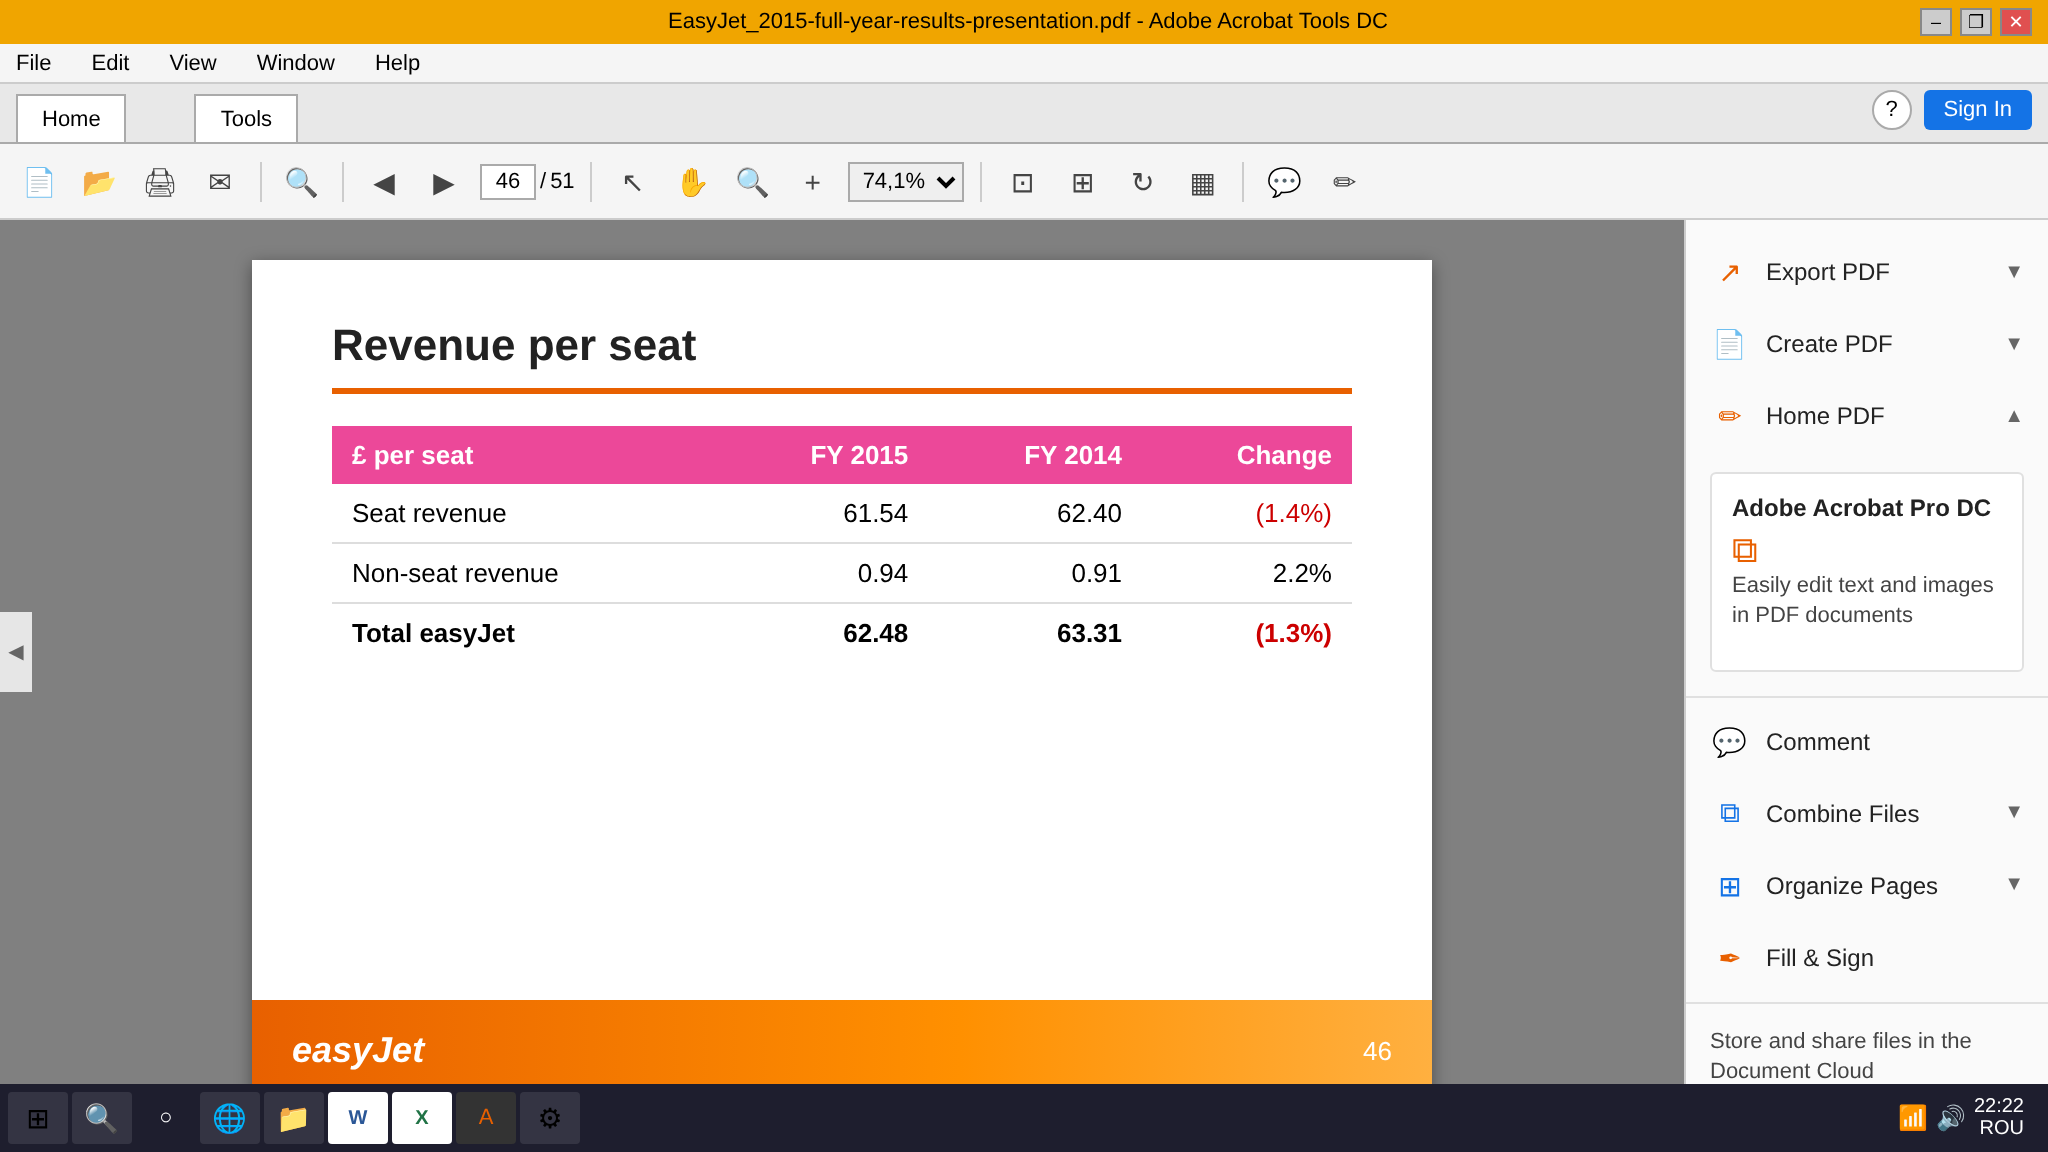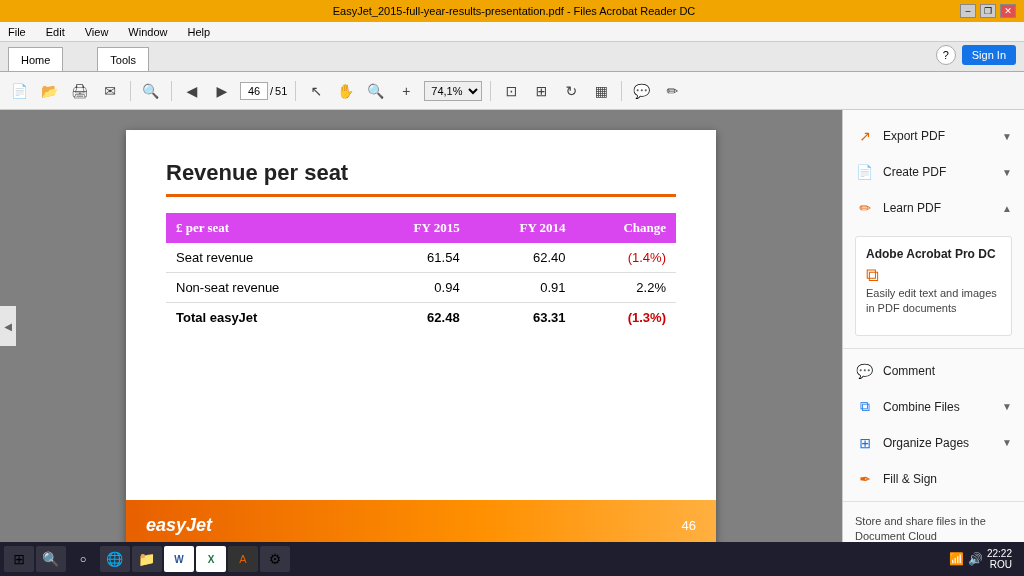"EasyJet_2015-full-year-results-presentat" span.title-bar-text { text: Files Acrobat Reader -> Adobe Acrobat Tools }
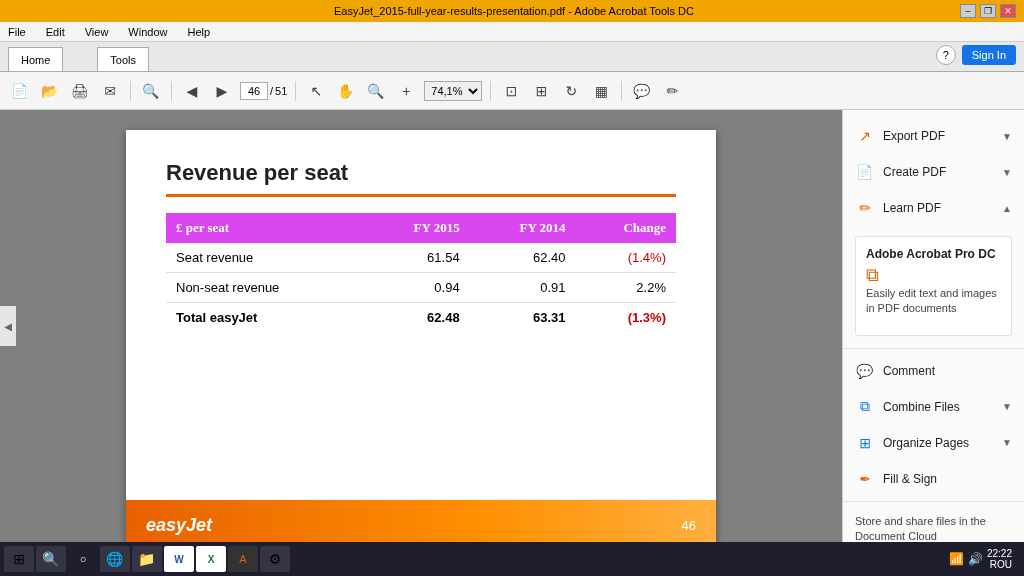"Learn PDF" span.panel-item-label { text: Learn -> Home }
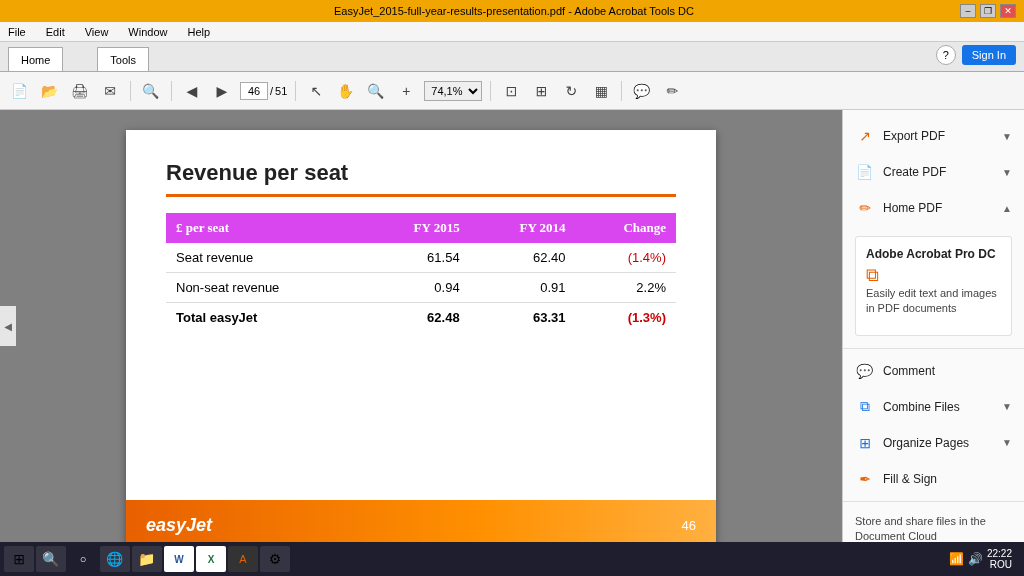"£ per seat" .data-table th { background: #d946ef -> #ec4899; font-family: Liberation Serif, serif -> none }
